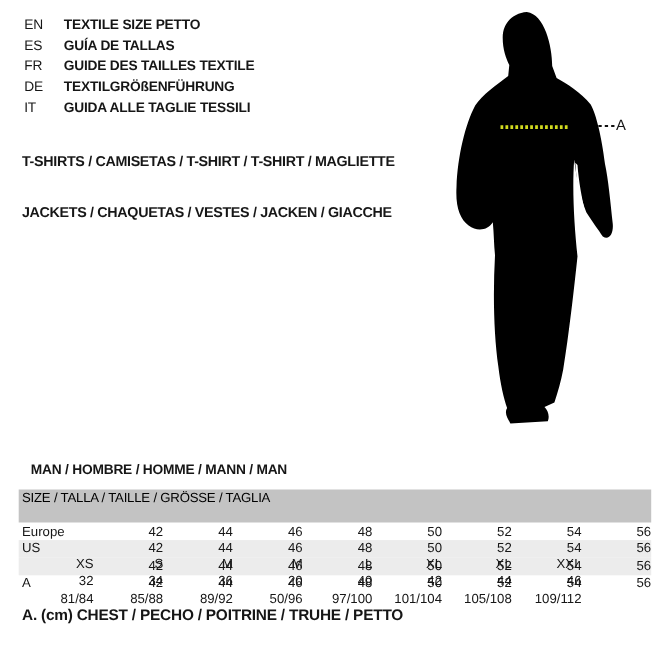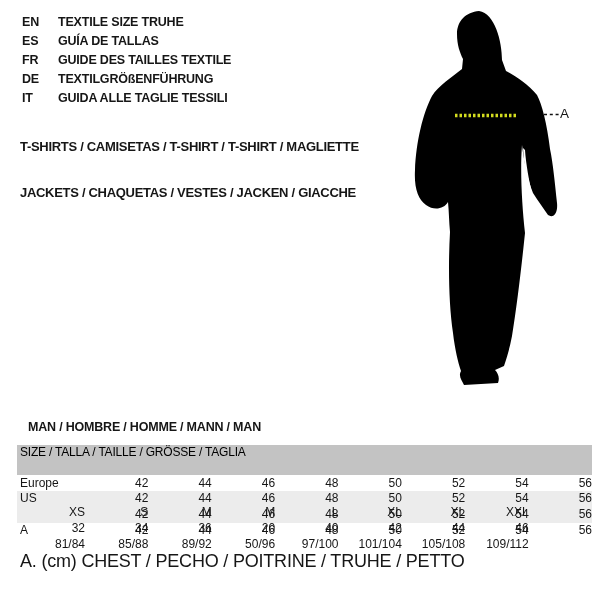"EN" .lang-code { font-weight: bold -> normal }
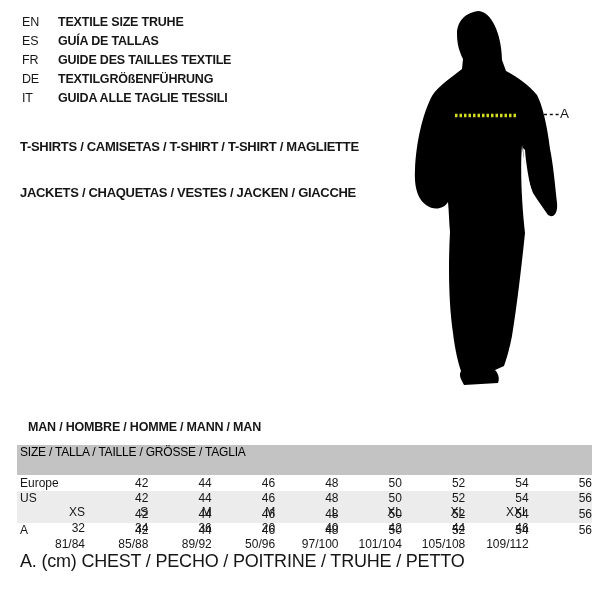"TEXTILE SIZE TRUHE" span.lang-label { text: TRUHE -> PETTO }
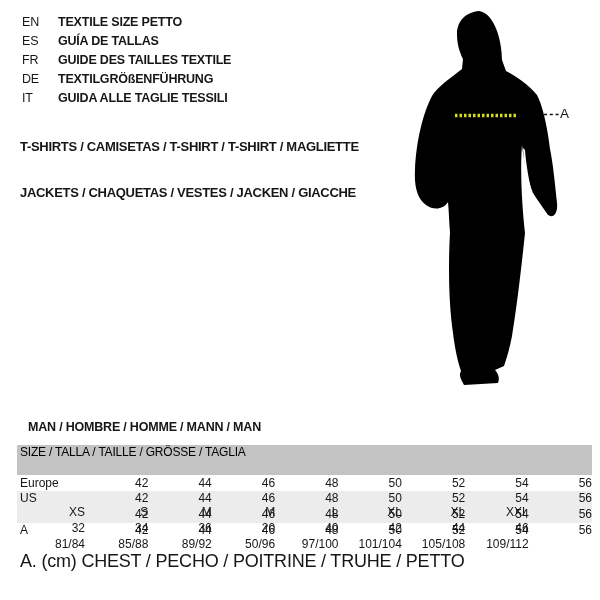"A. (cm) CHEST / PECHO" #footnote { font-size: 18px -> 14px; font-weight: normal -> bold }
